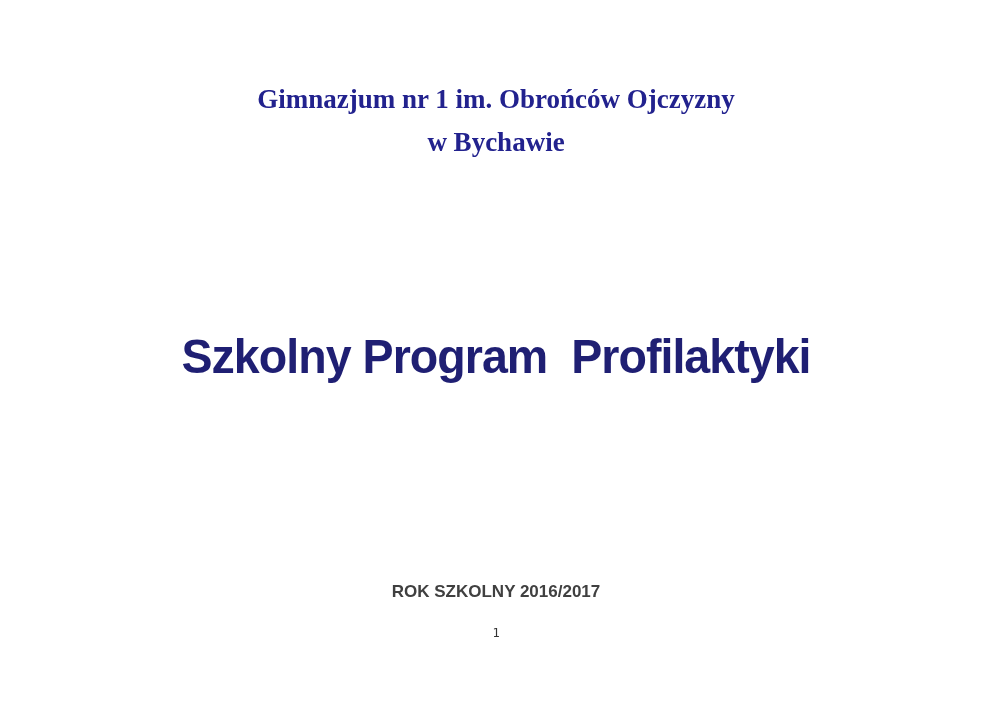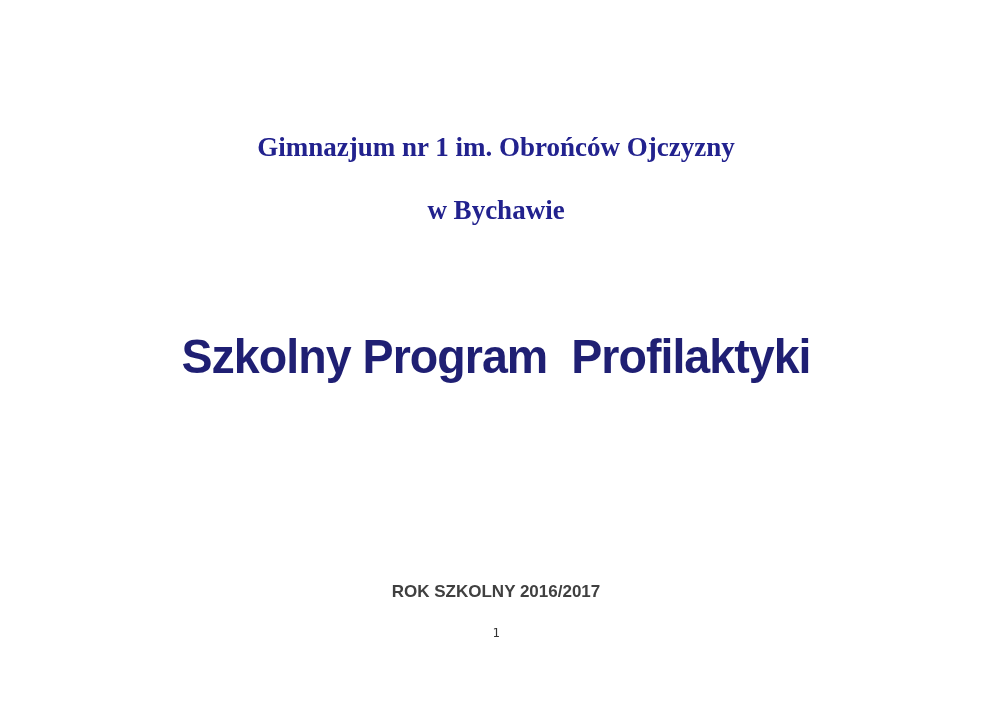"Gimnazjum nr 1 im. Obrońców" .doc-header-line1, .doc-header-line2 { margin-top: 48px -> none }
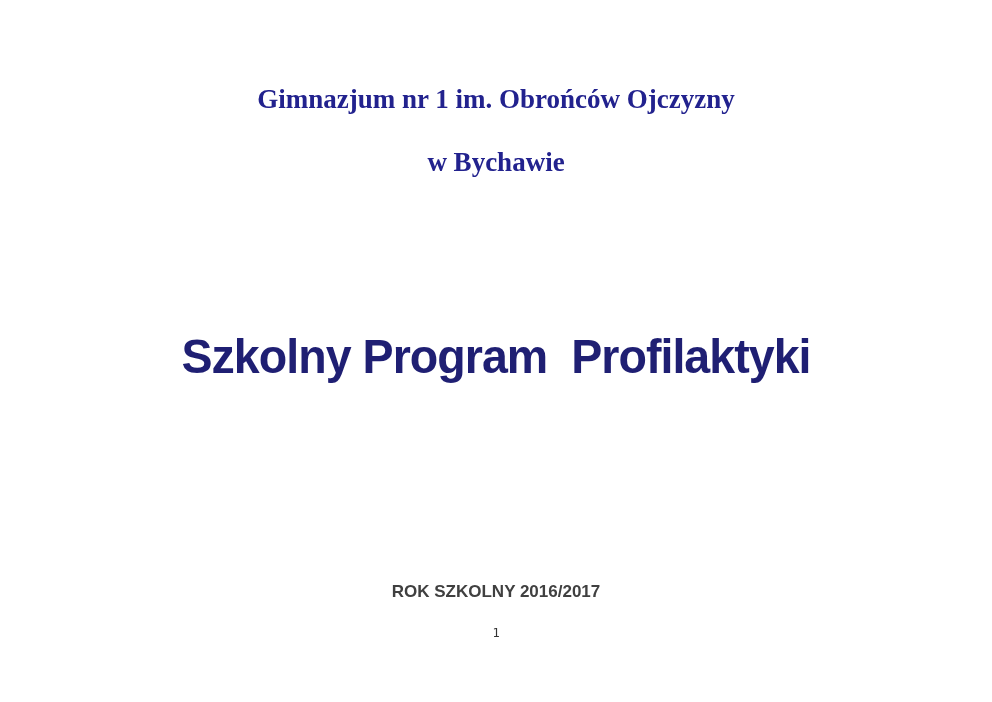"w Bychawie" .doc-header-line2 { margin-top: 36px -> 16px }
